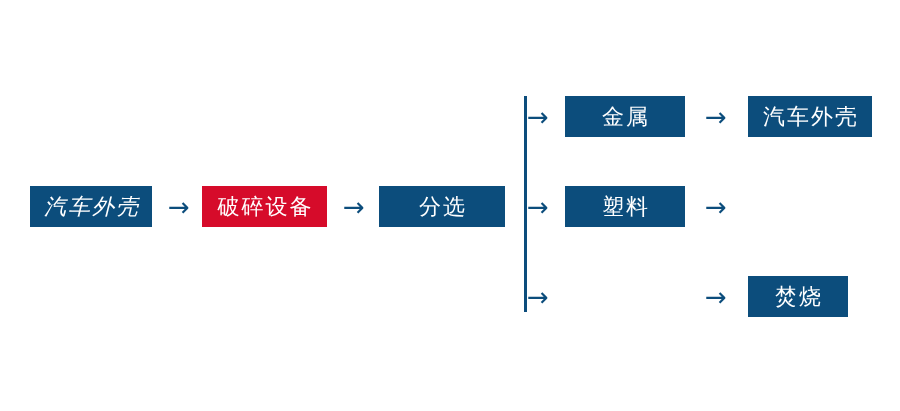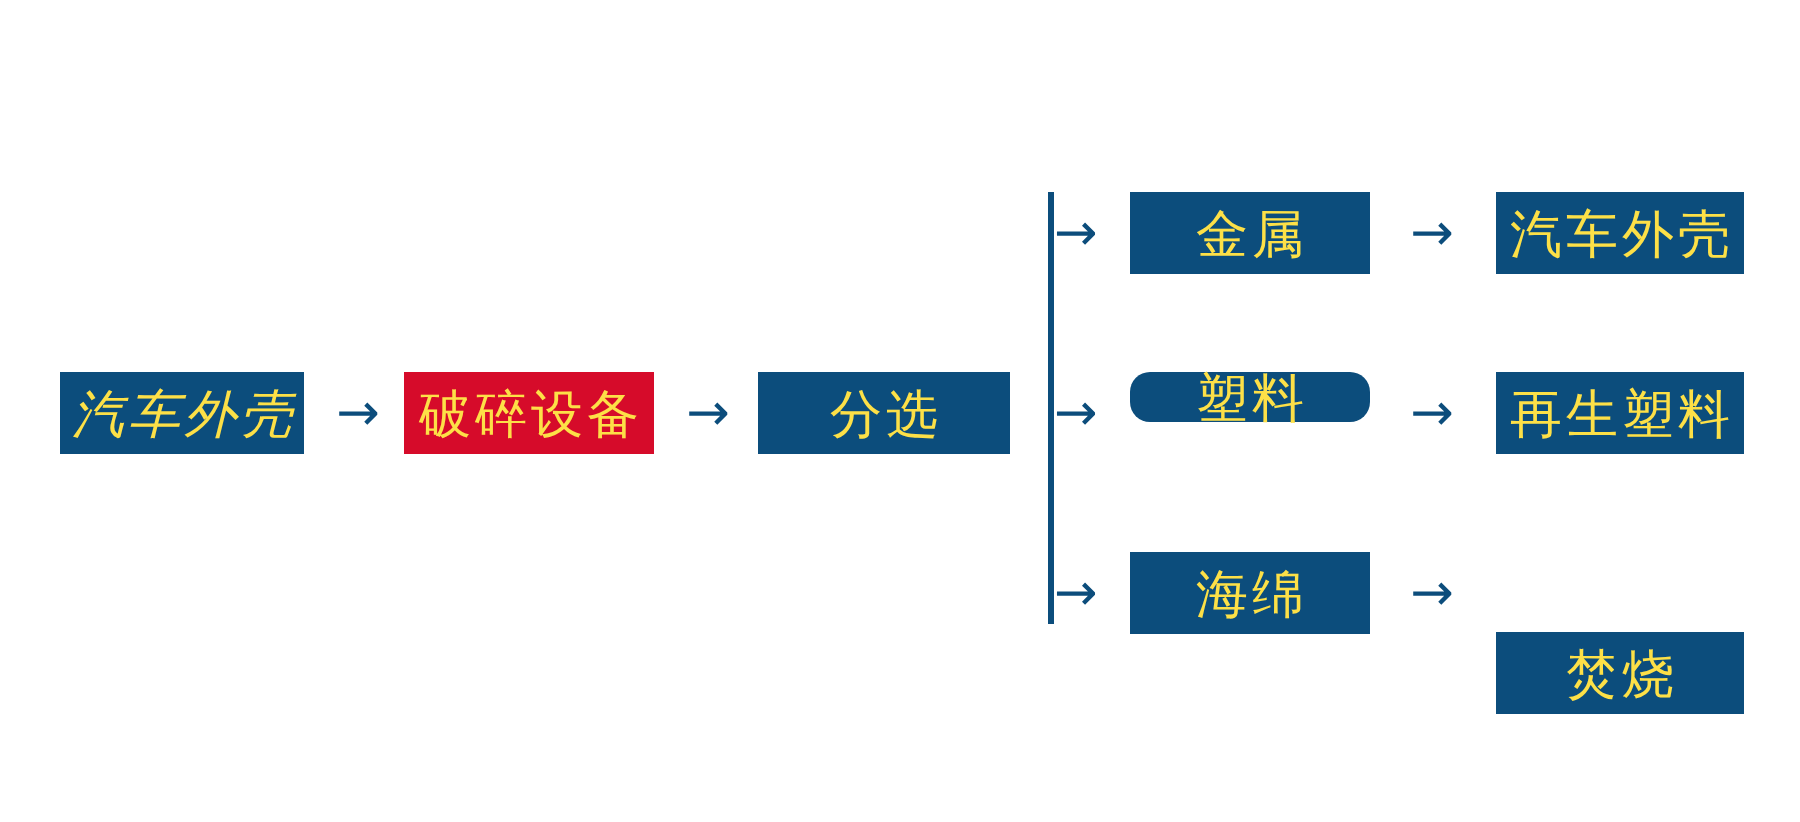"金属" .node { color: #fde047 -> #ffffff; font-size: 26px -> 22px }
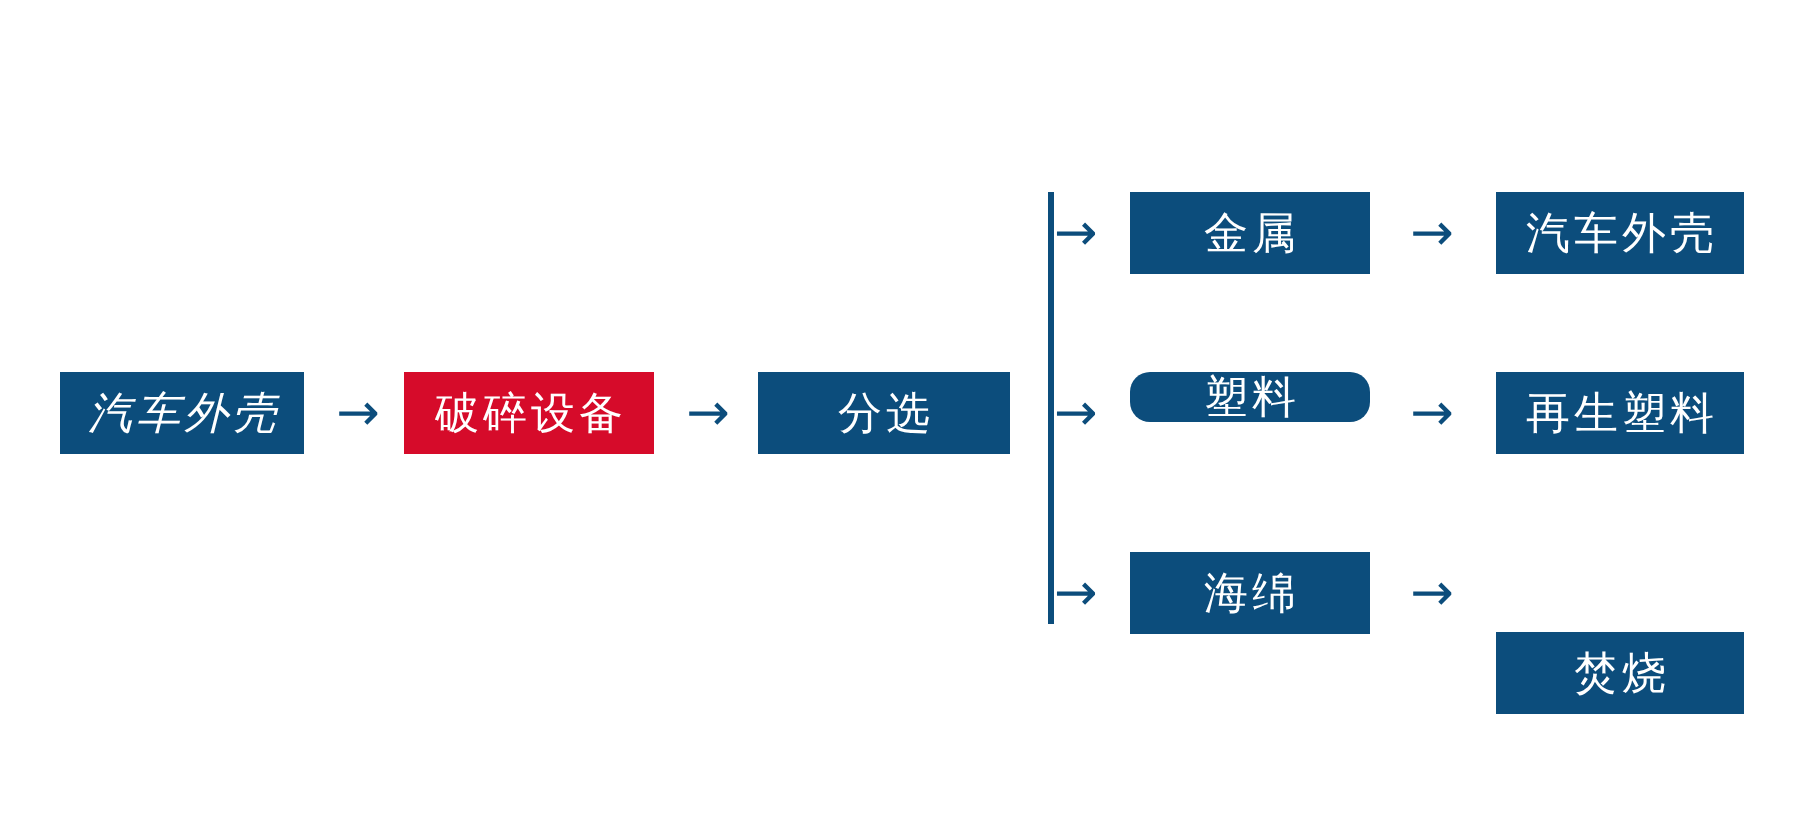"塑料" div.node { border-radius: 10px -> none; height: 25px -> 41px }
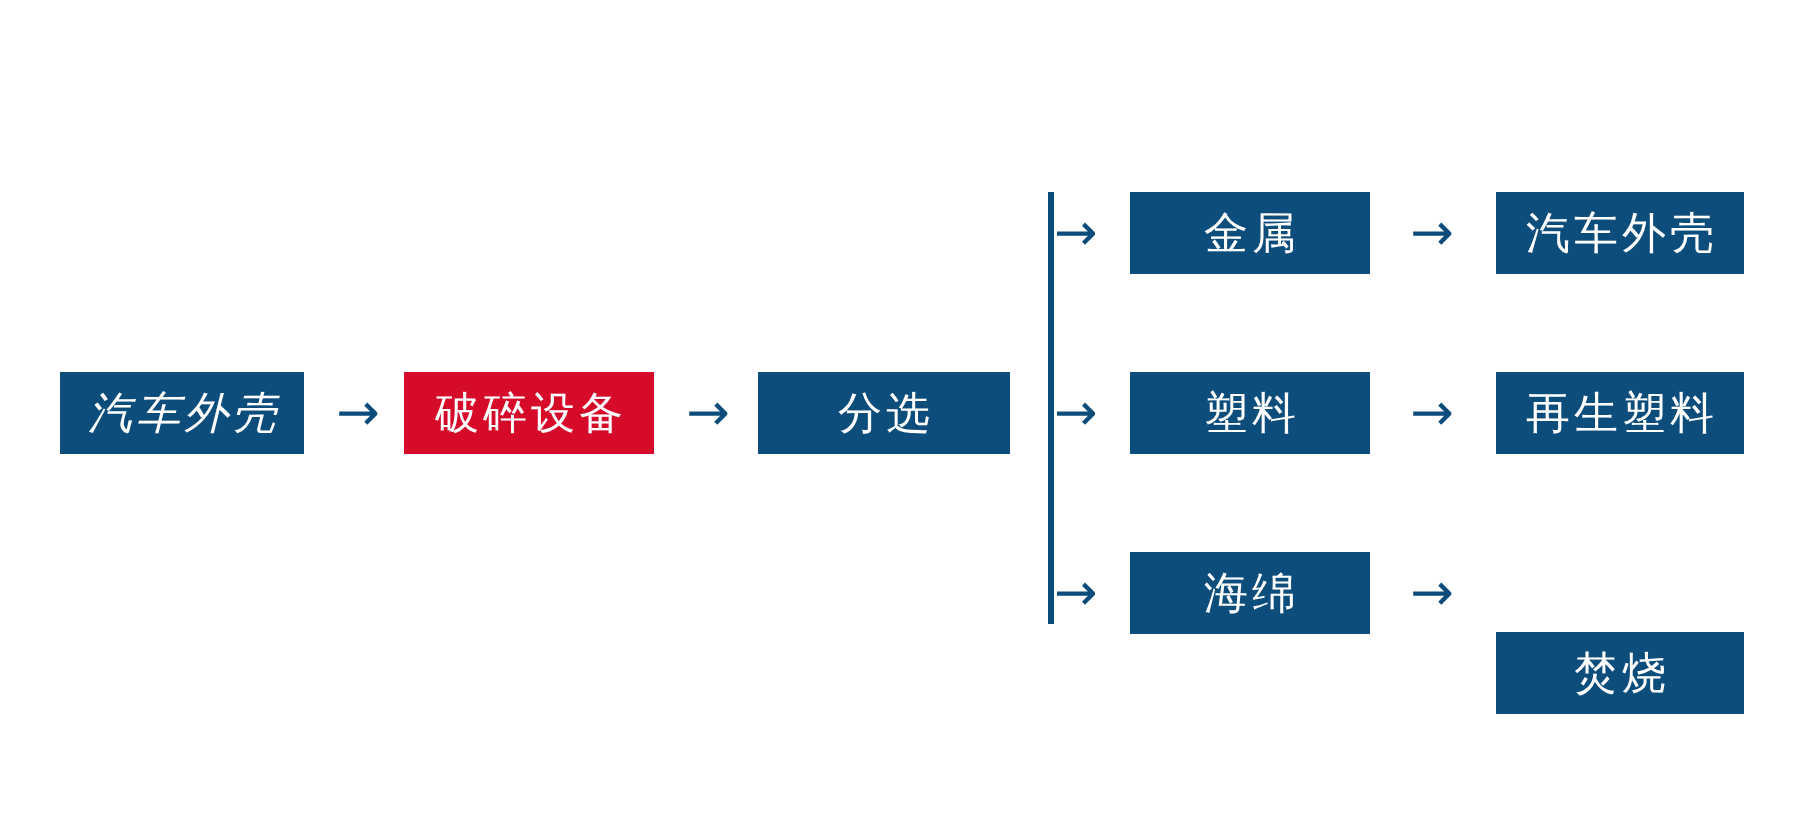"再生塑料" div.node { html: <div>再生塑料</div> -> none }
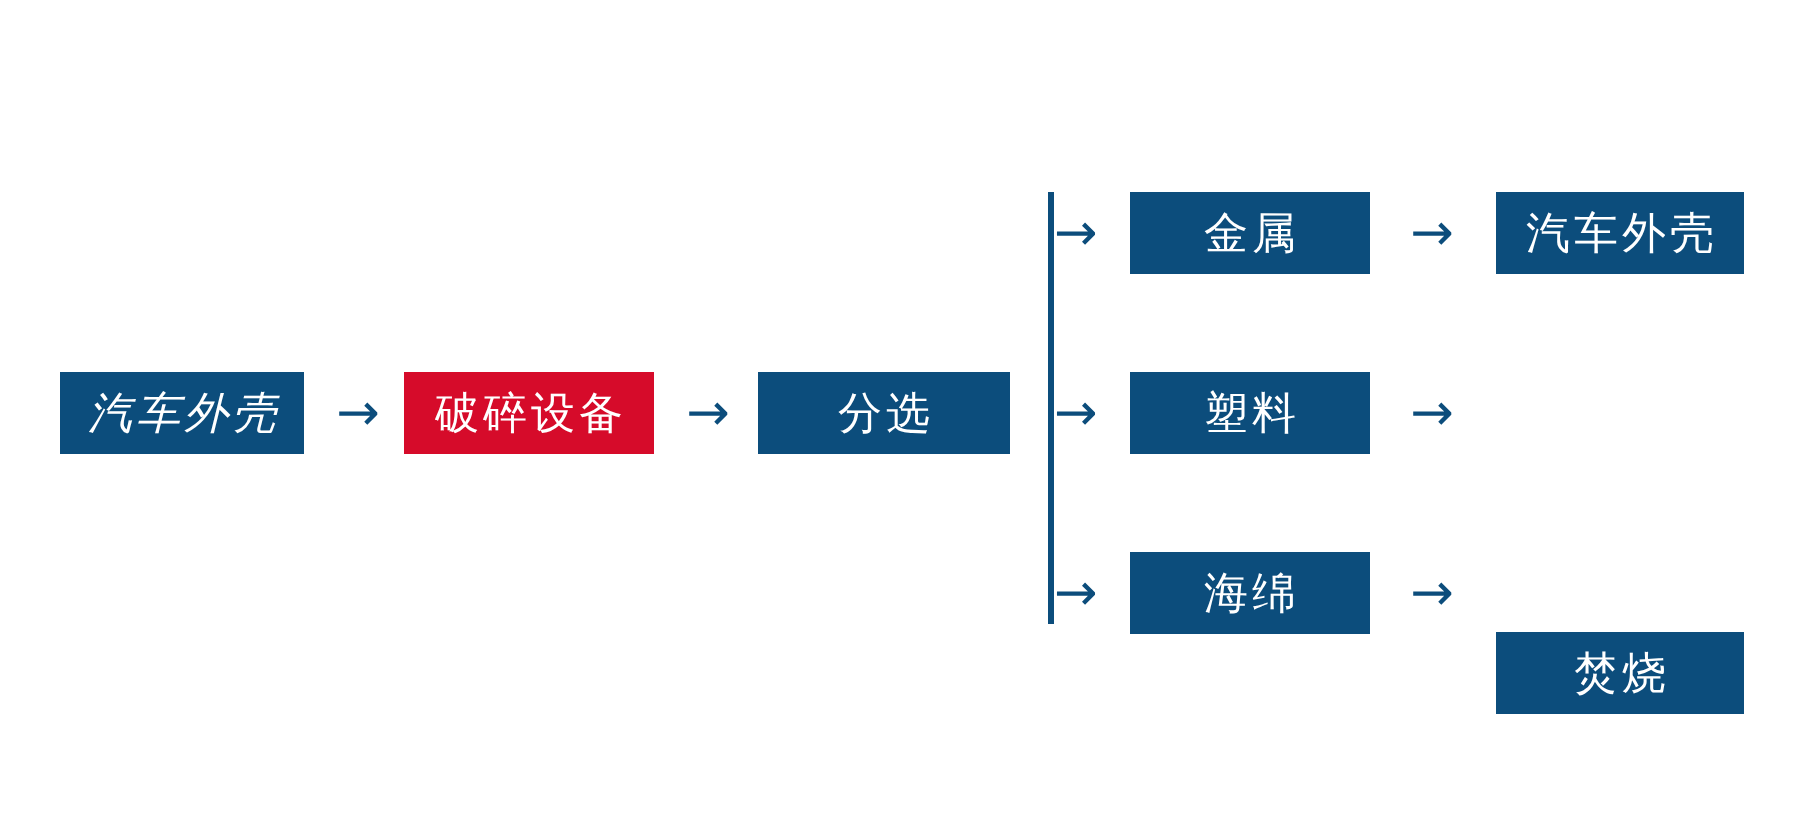"海绵" div.node { html: <div>海绵</div> -> none }
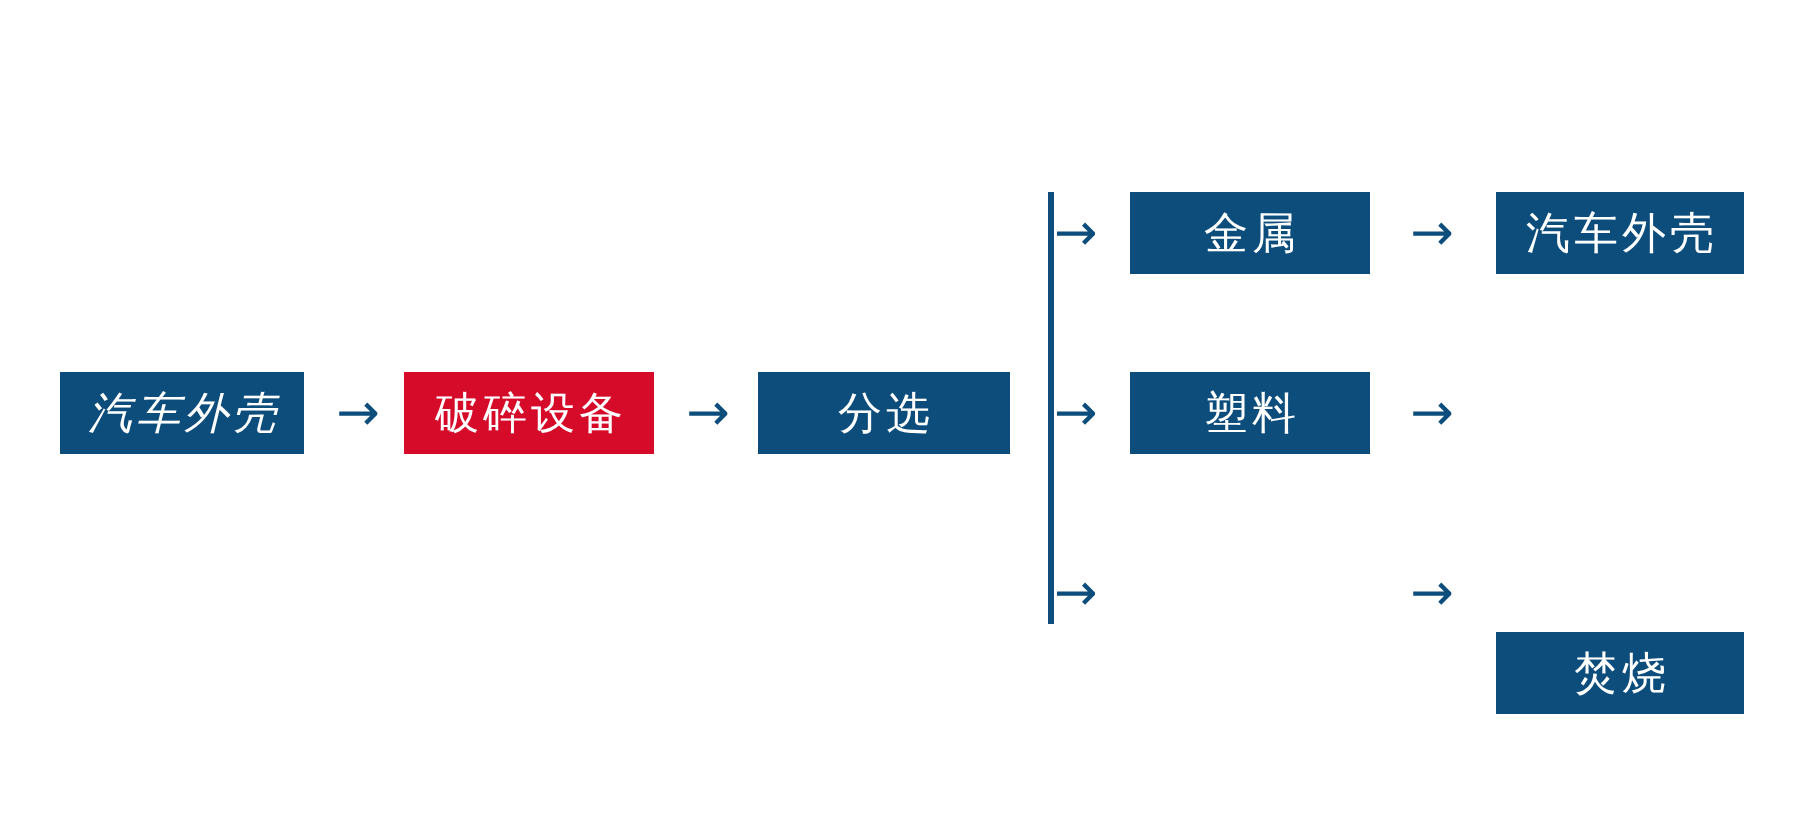"焚烧" div.node { margin-top: 40px -> none; width: 124px -> 100px }
